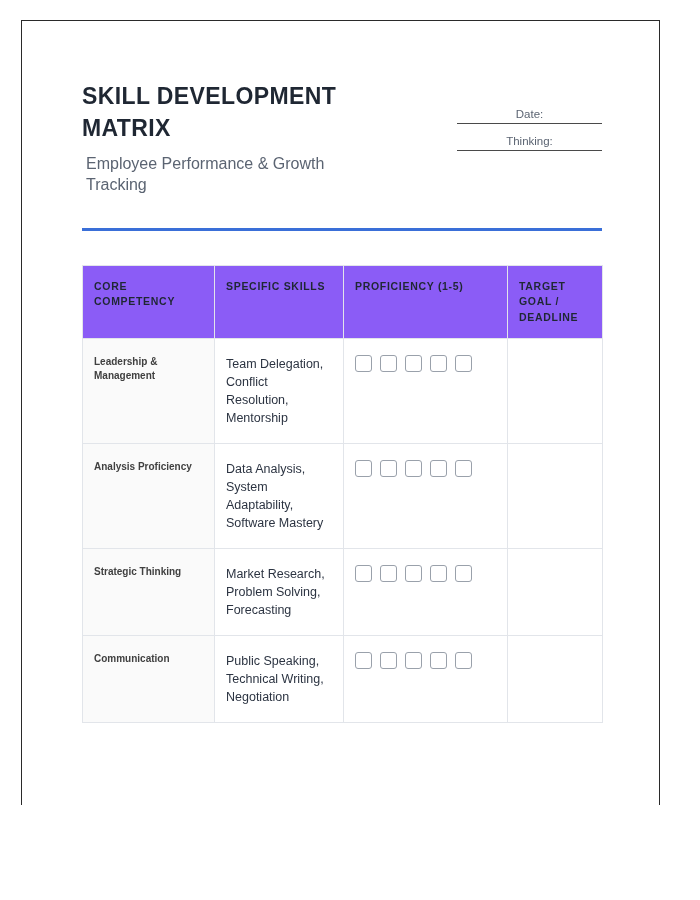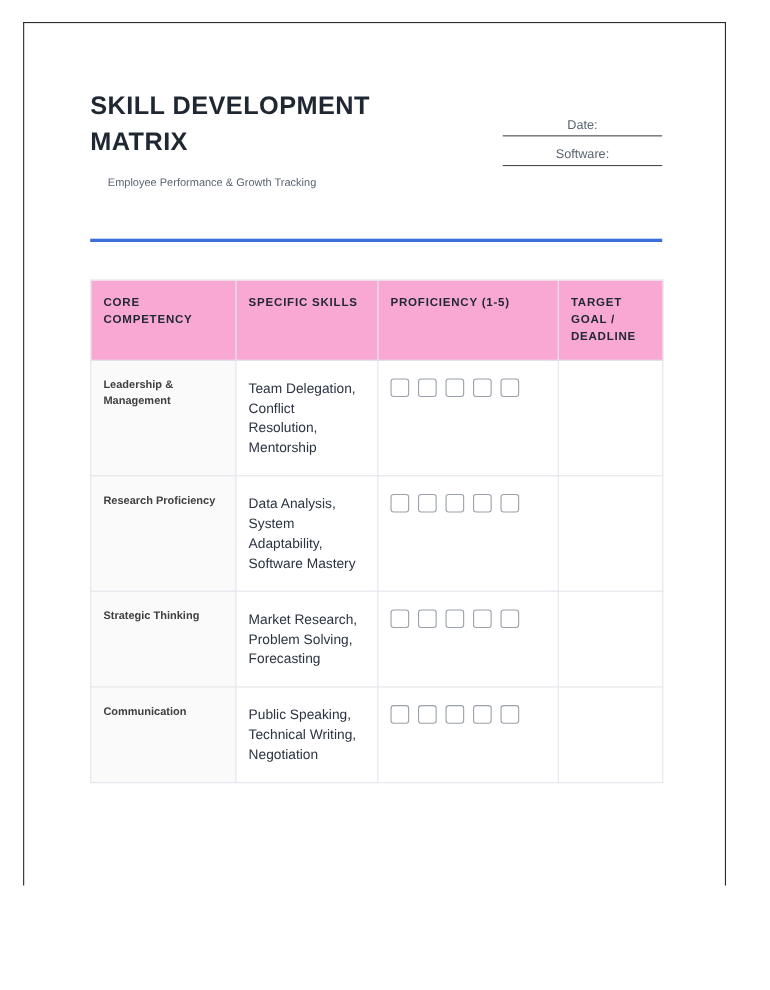"Software:" span.meta-label { text: Software -> Thinking }
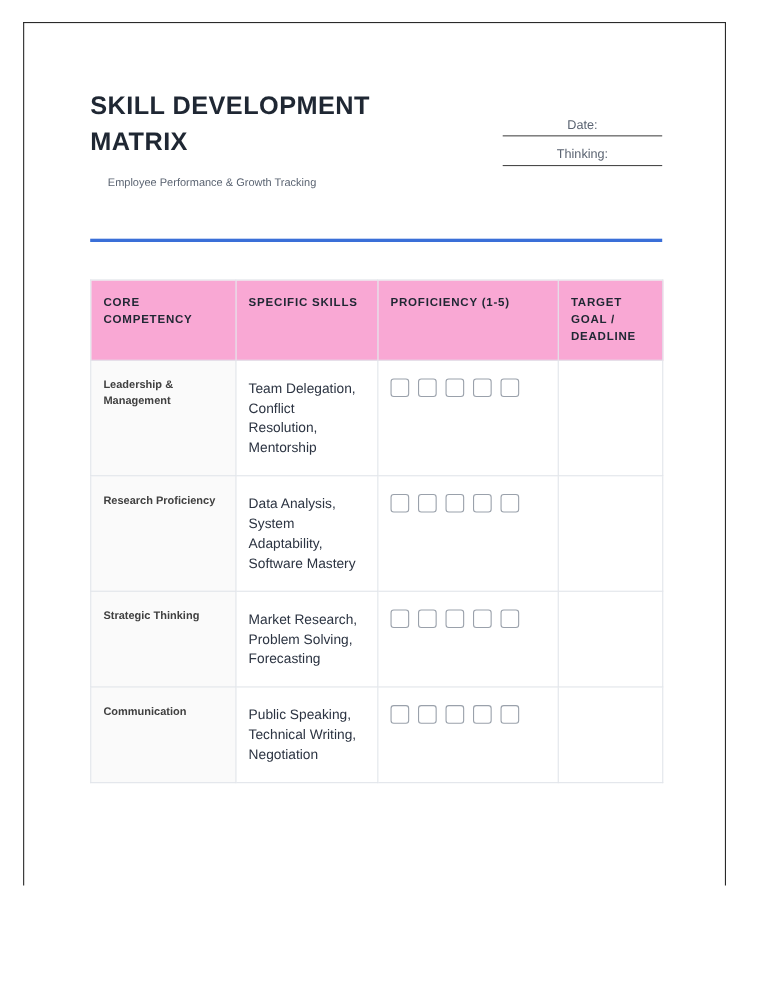"Employee Performance & Growth Tracking" .doc-subtitle { font-size: 10px -> 16px; margin: 16px -> 4px }
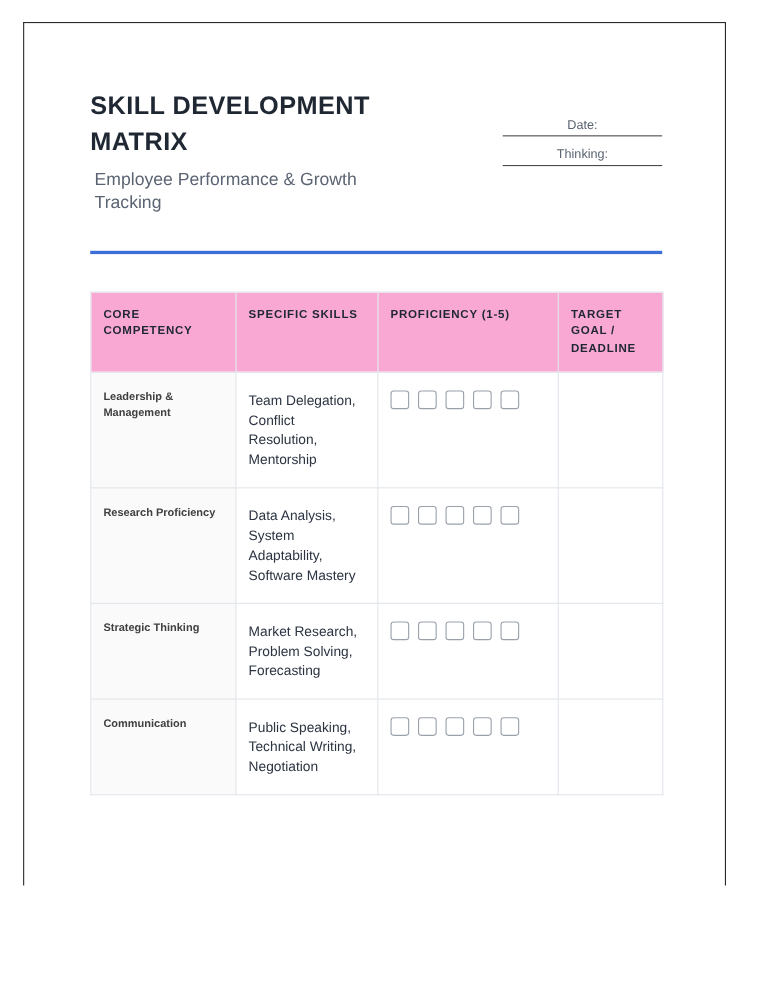"CORE COMPETENCY" thead th { background: #f9a8d4 -> #8b5cf6 }
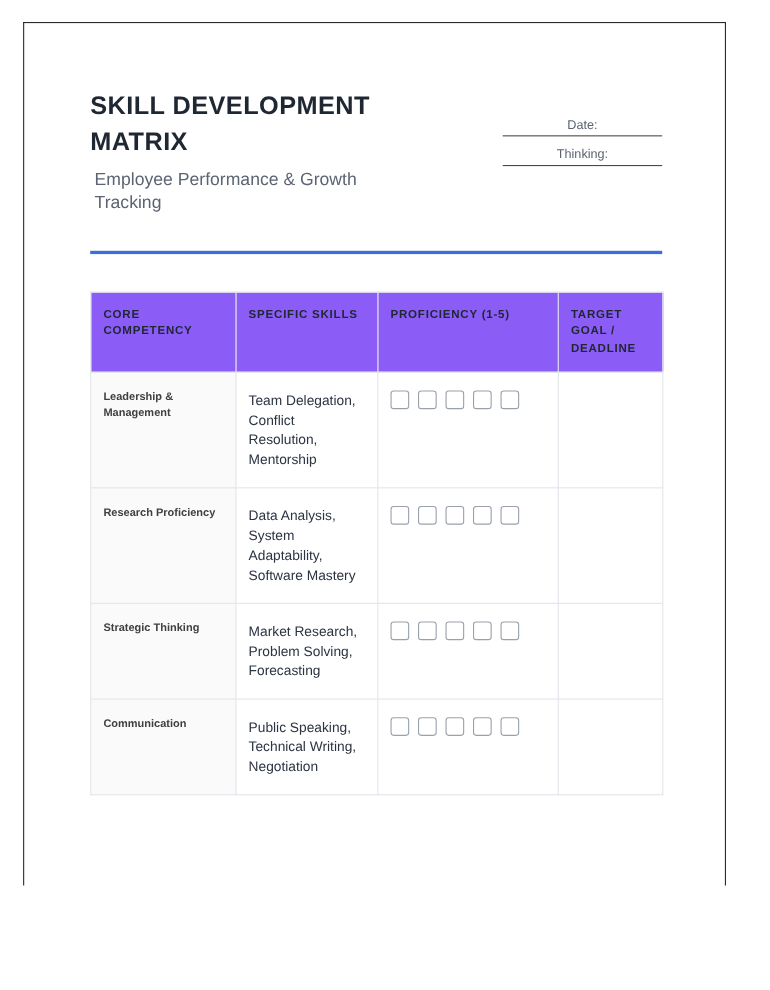"Research Proficiency" td.competency-cell { text: Research -> Analysis }
